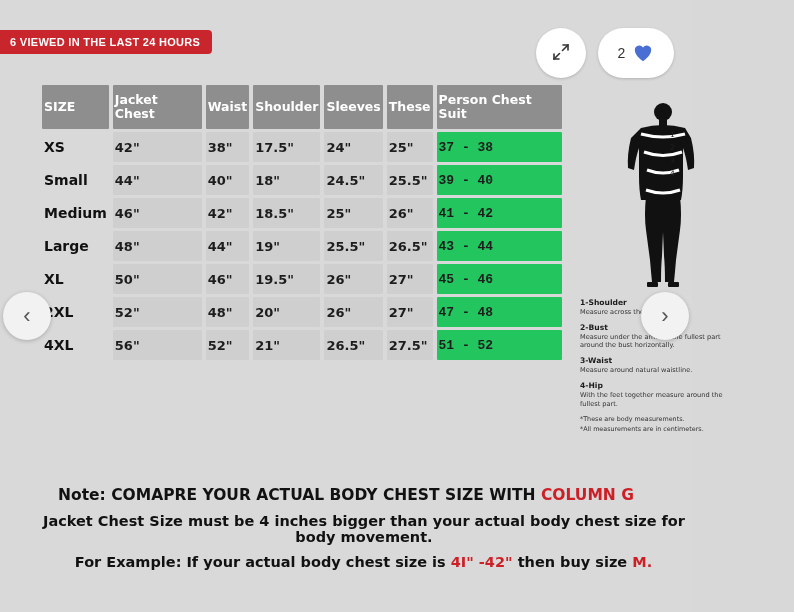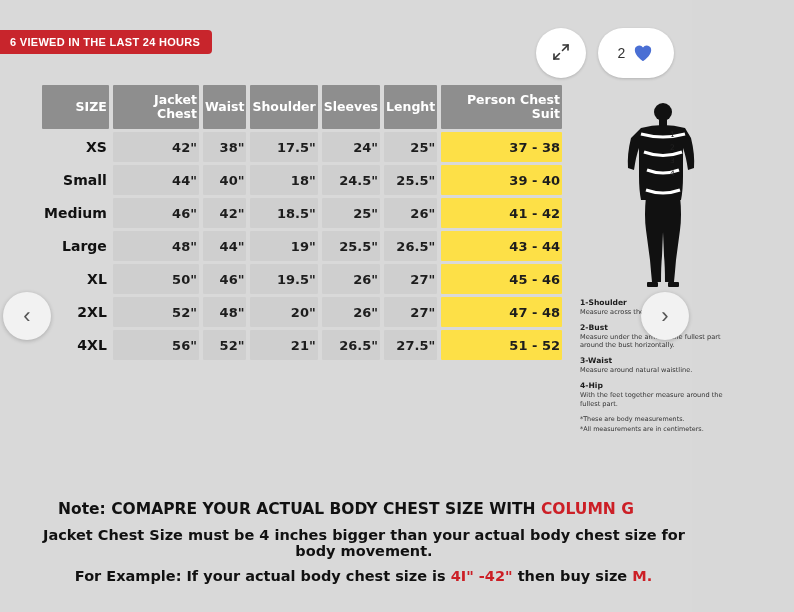"SIZE" table.size-table th { text-align: right -> left }
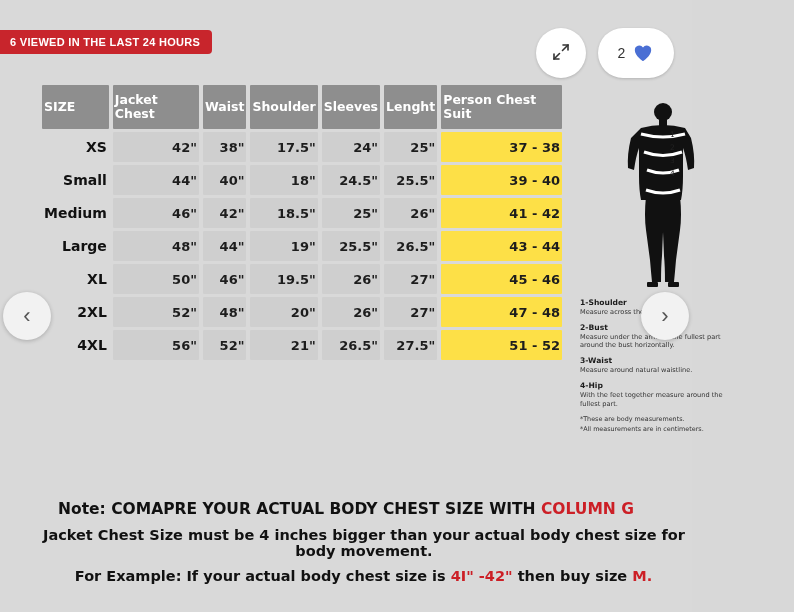"Lenght" th { text: Lenght -> These }
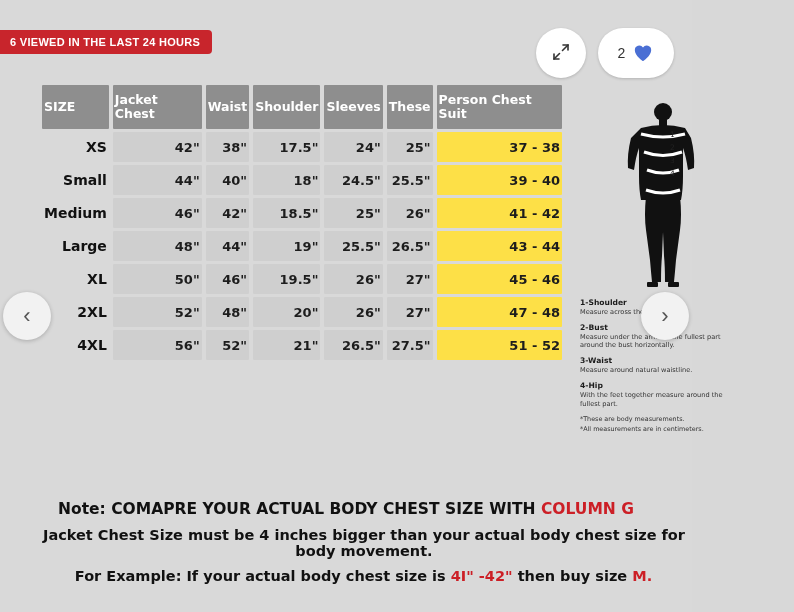"XS" table.size-table td { text-align: right -> left }
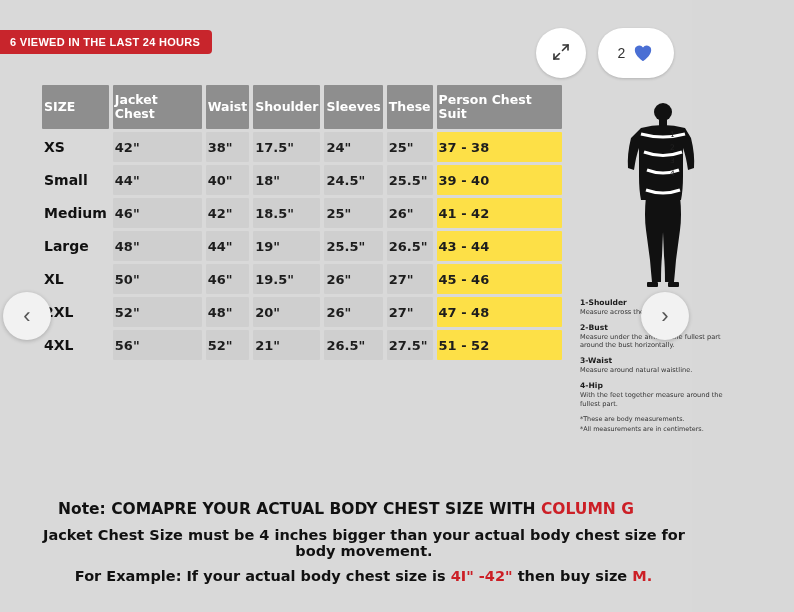"37 - 38" table.size-table td.last-col { background: #fde047 -> #22c55e; font-family: none -> Liberation Mono, monospace }
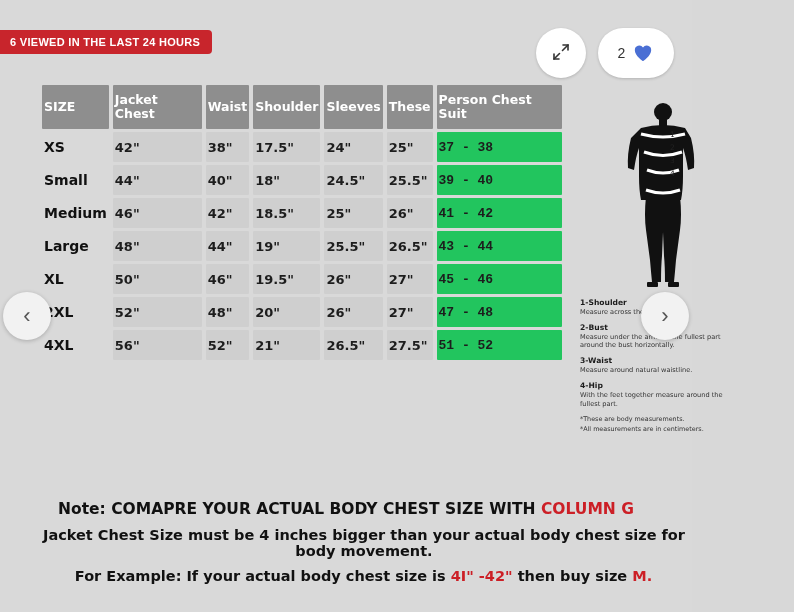"Note: COMAPRE YOUR ACTUAL BODY" .bottom { bottom: 28px -> 42px }
